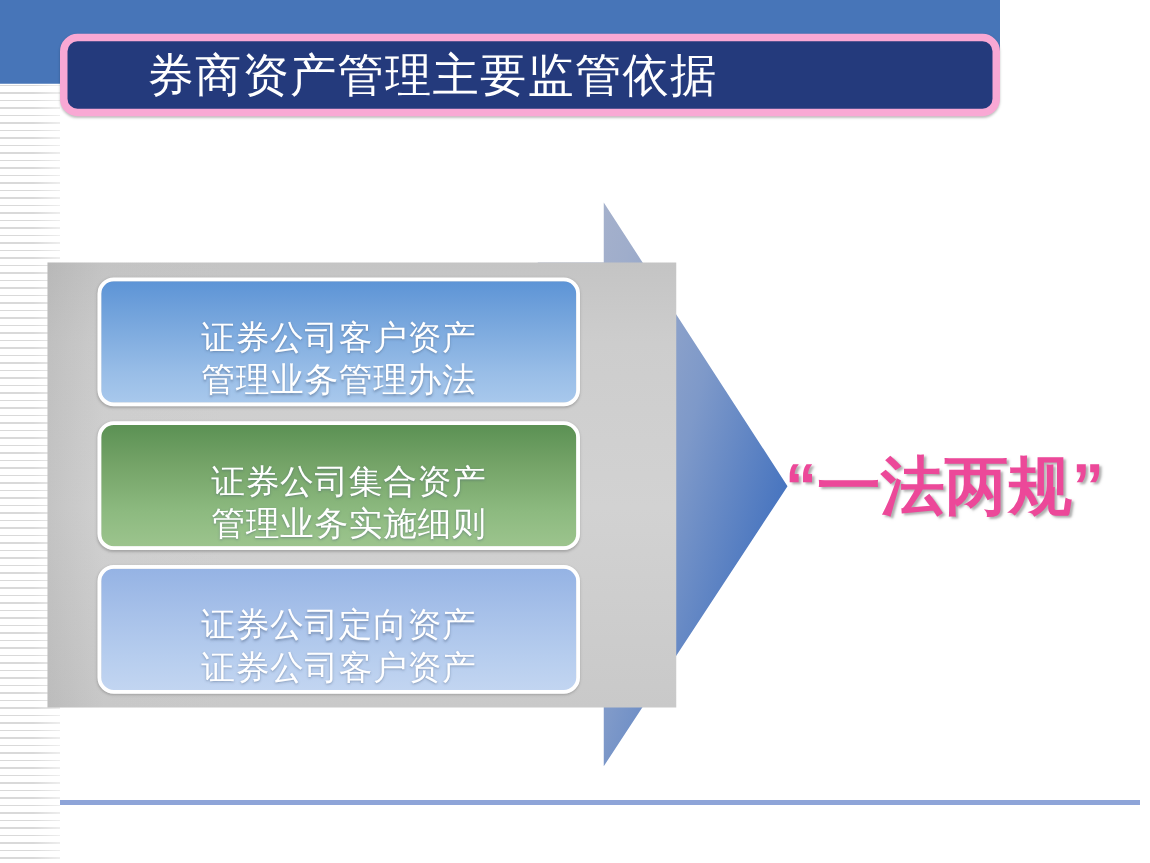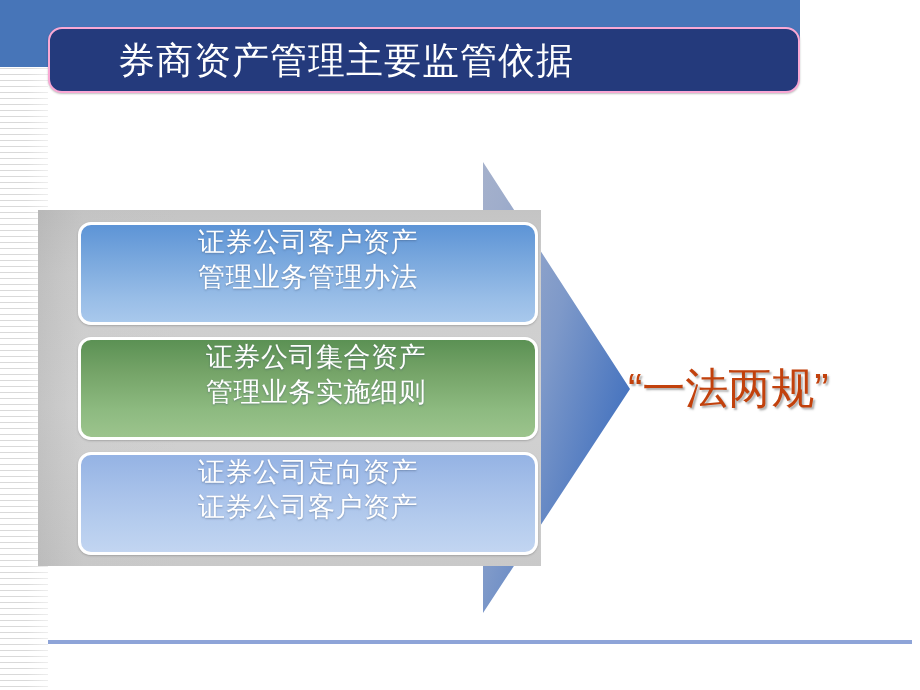"券商资产管理主要监管依据" .title-plaque { border: 2px solid #f9a8d4 -> 6px solid #f9a8d4 }
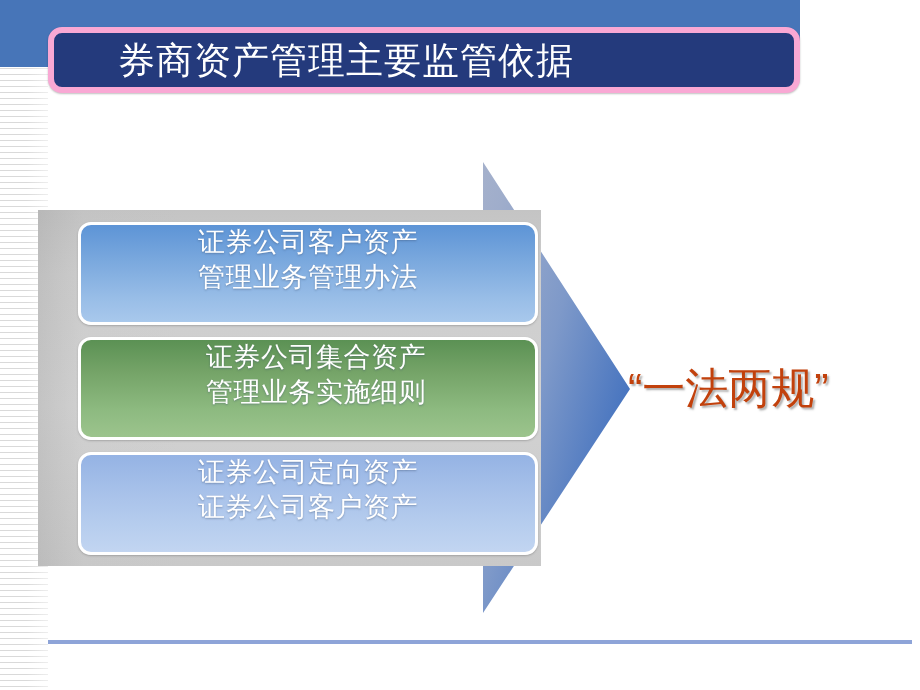"证券公司客户资产" .card { align-items: flex-start -> flex-end; width: 460px -> 386px }
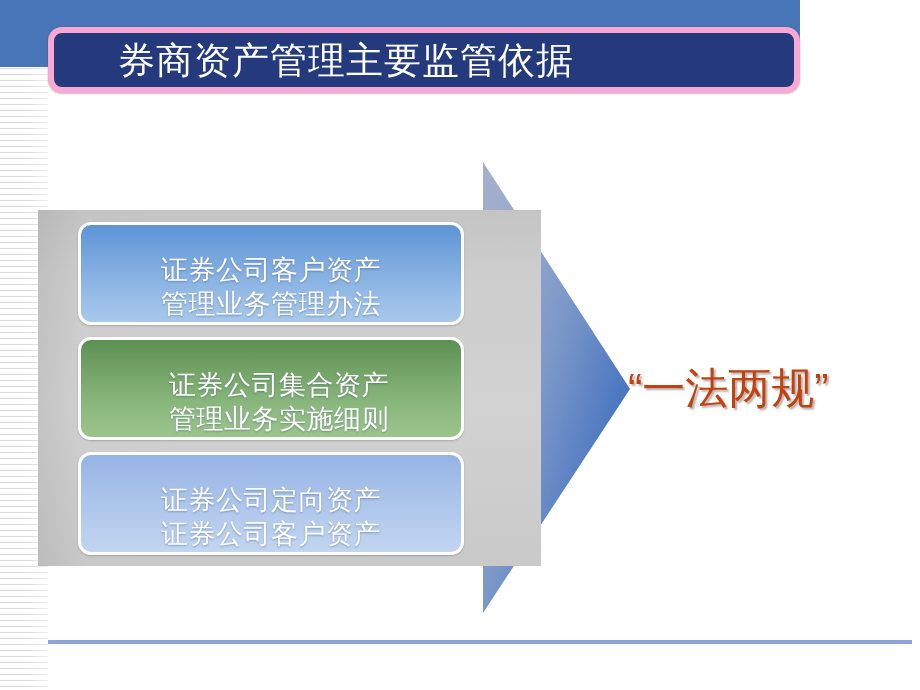"“一法两规”" .callout-text { color: #c2410c -> #ec4899; font-size: 43px -> 51px; font-weight: normal -> bold }
